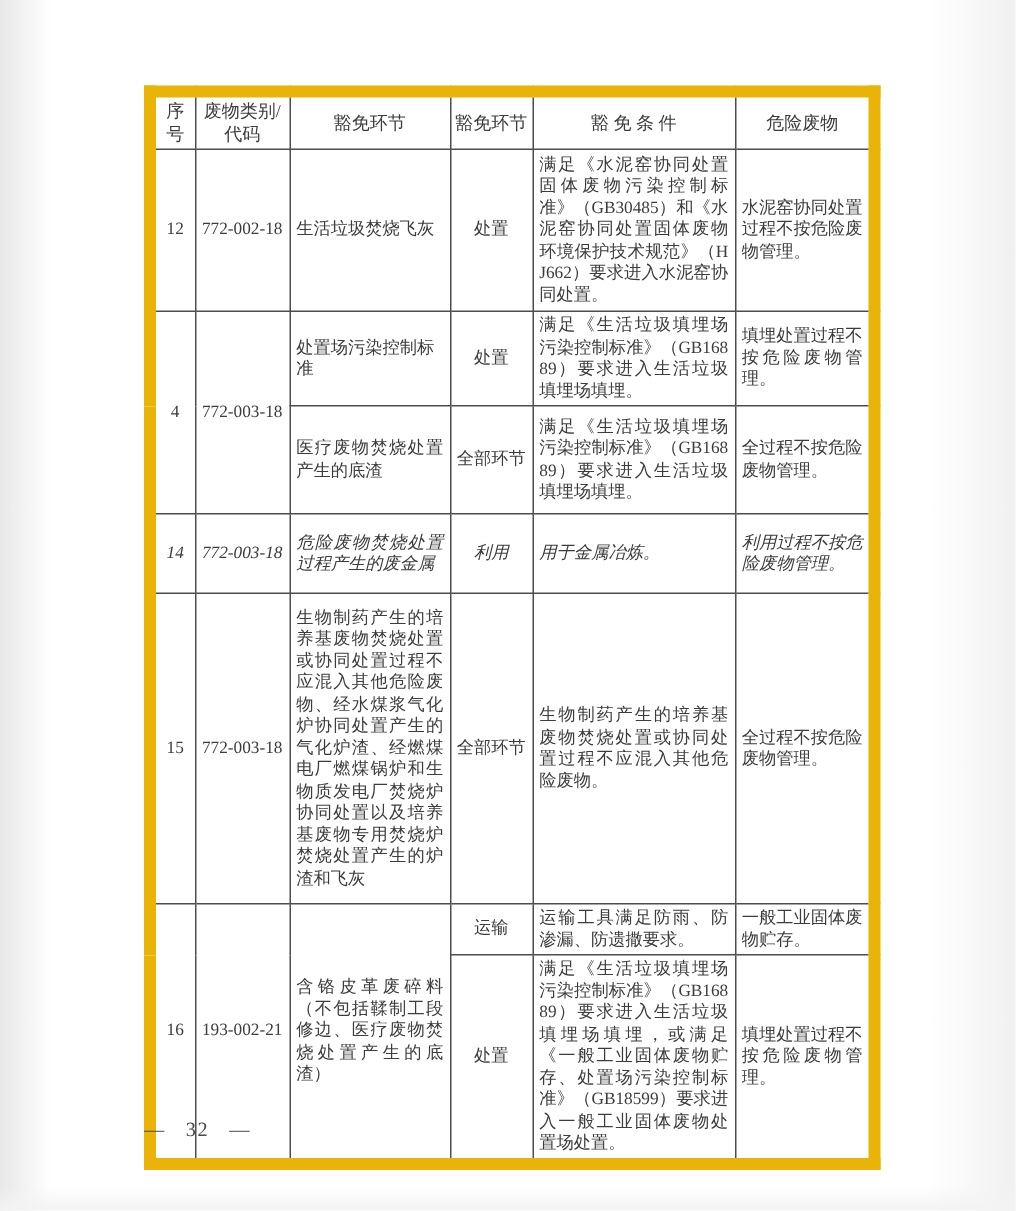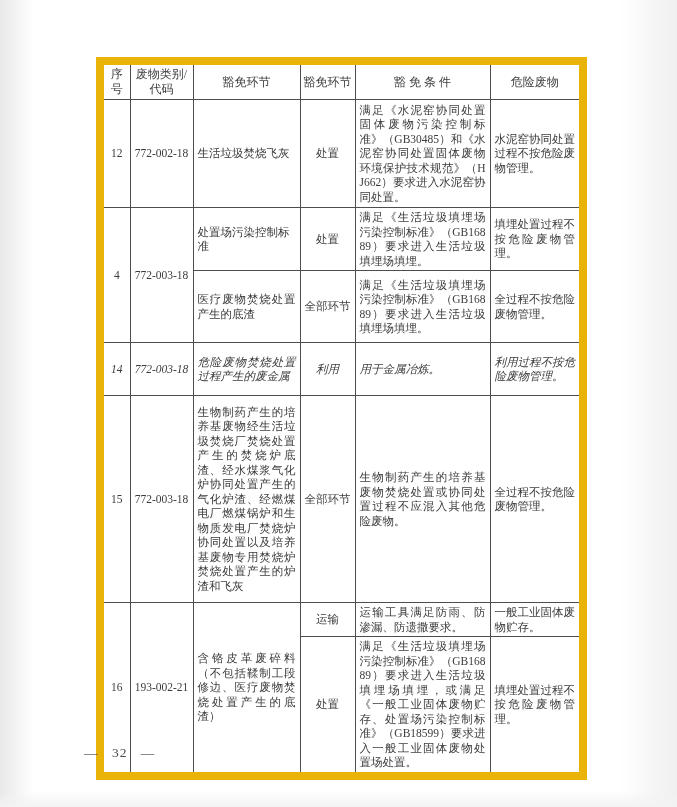"生物制药产生的培养基废物经生活垃圾焚烧厂焚烧处置产生的焚烧炉底渣、经水煤浆气化炉" td.c-just { text: 经生活垃圾焚烧厂焚烧处置产生的焚烧炉底渣 -> 焚烧处置或协同处置过程不应混入其他危险废物 }
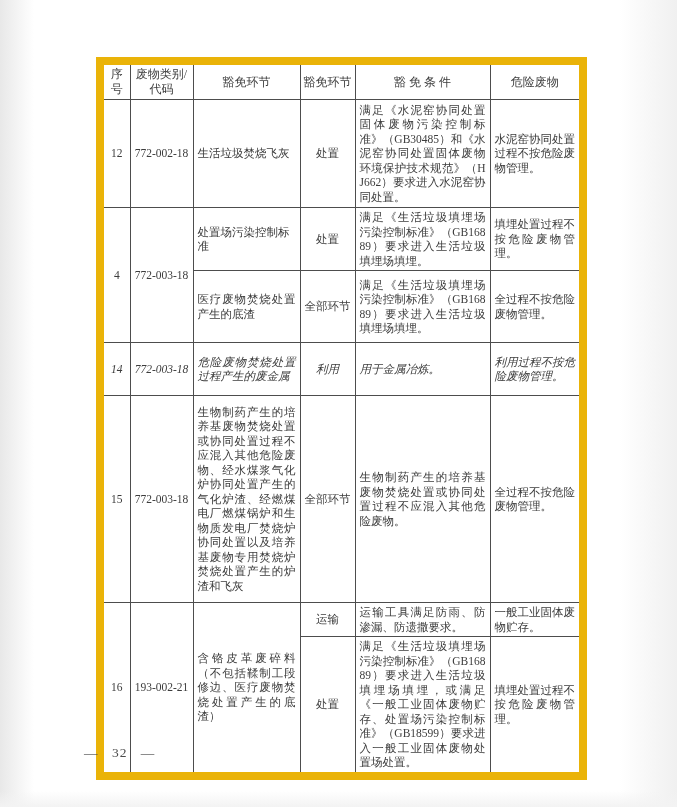"— 32 —" .page-number { left: 84px -> 96px }
